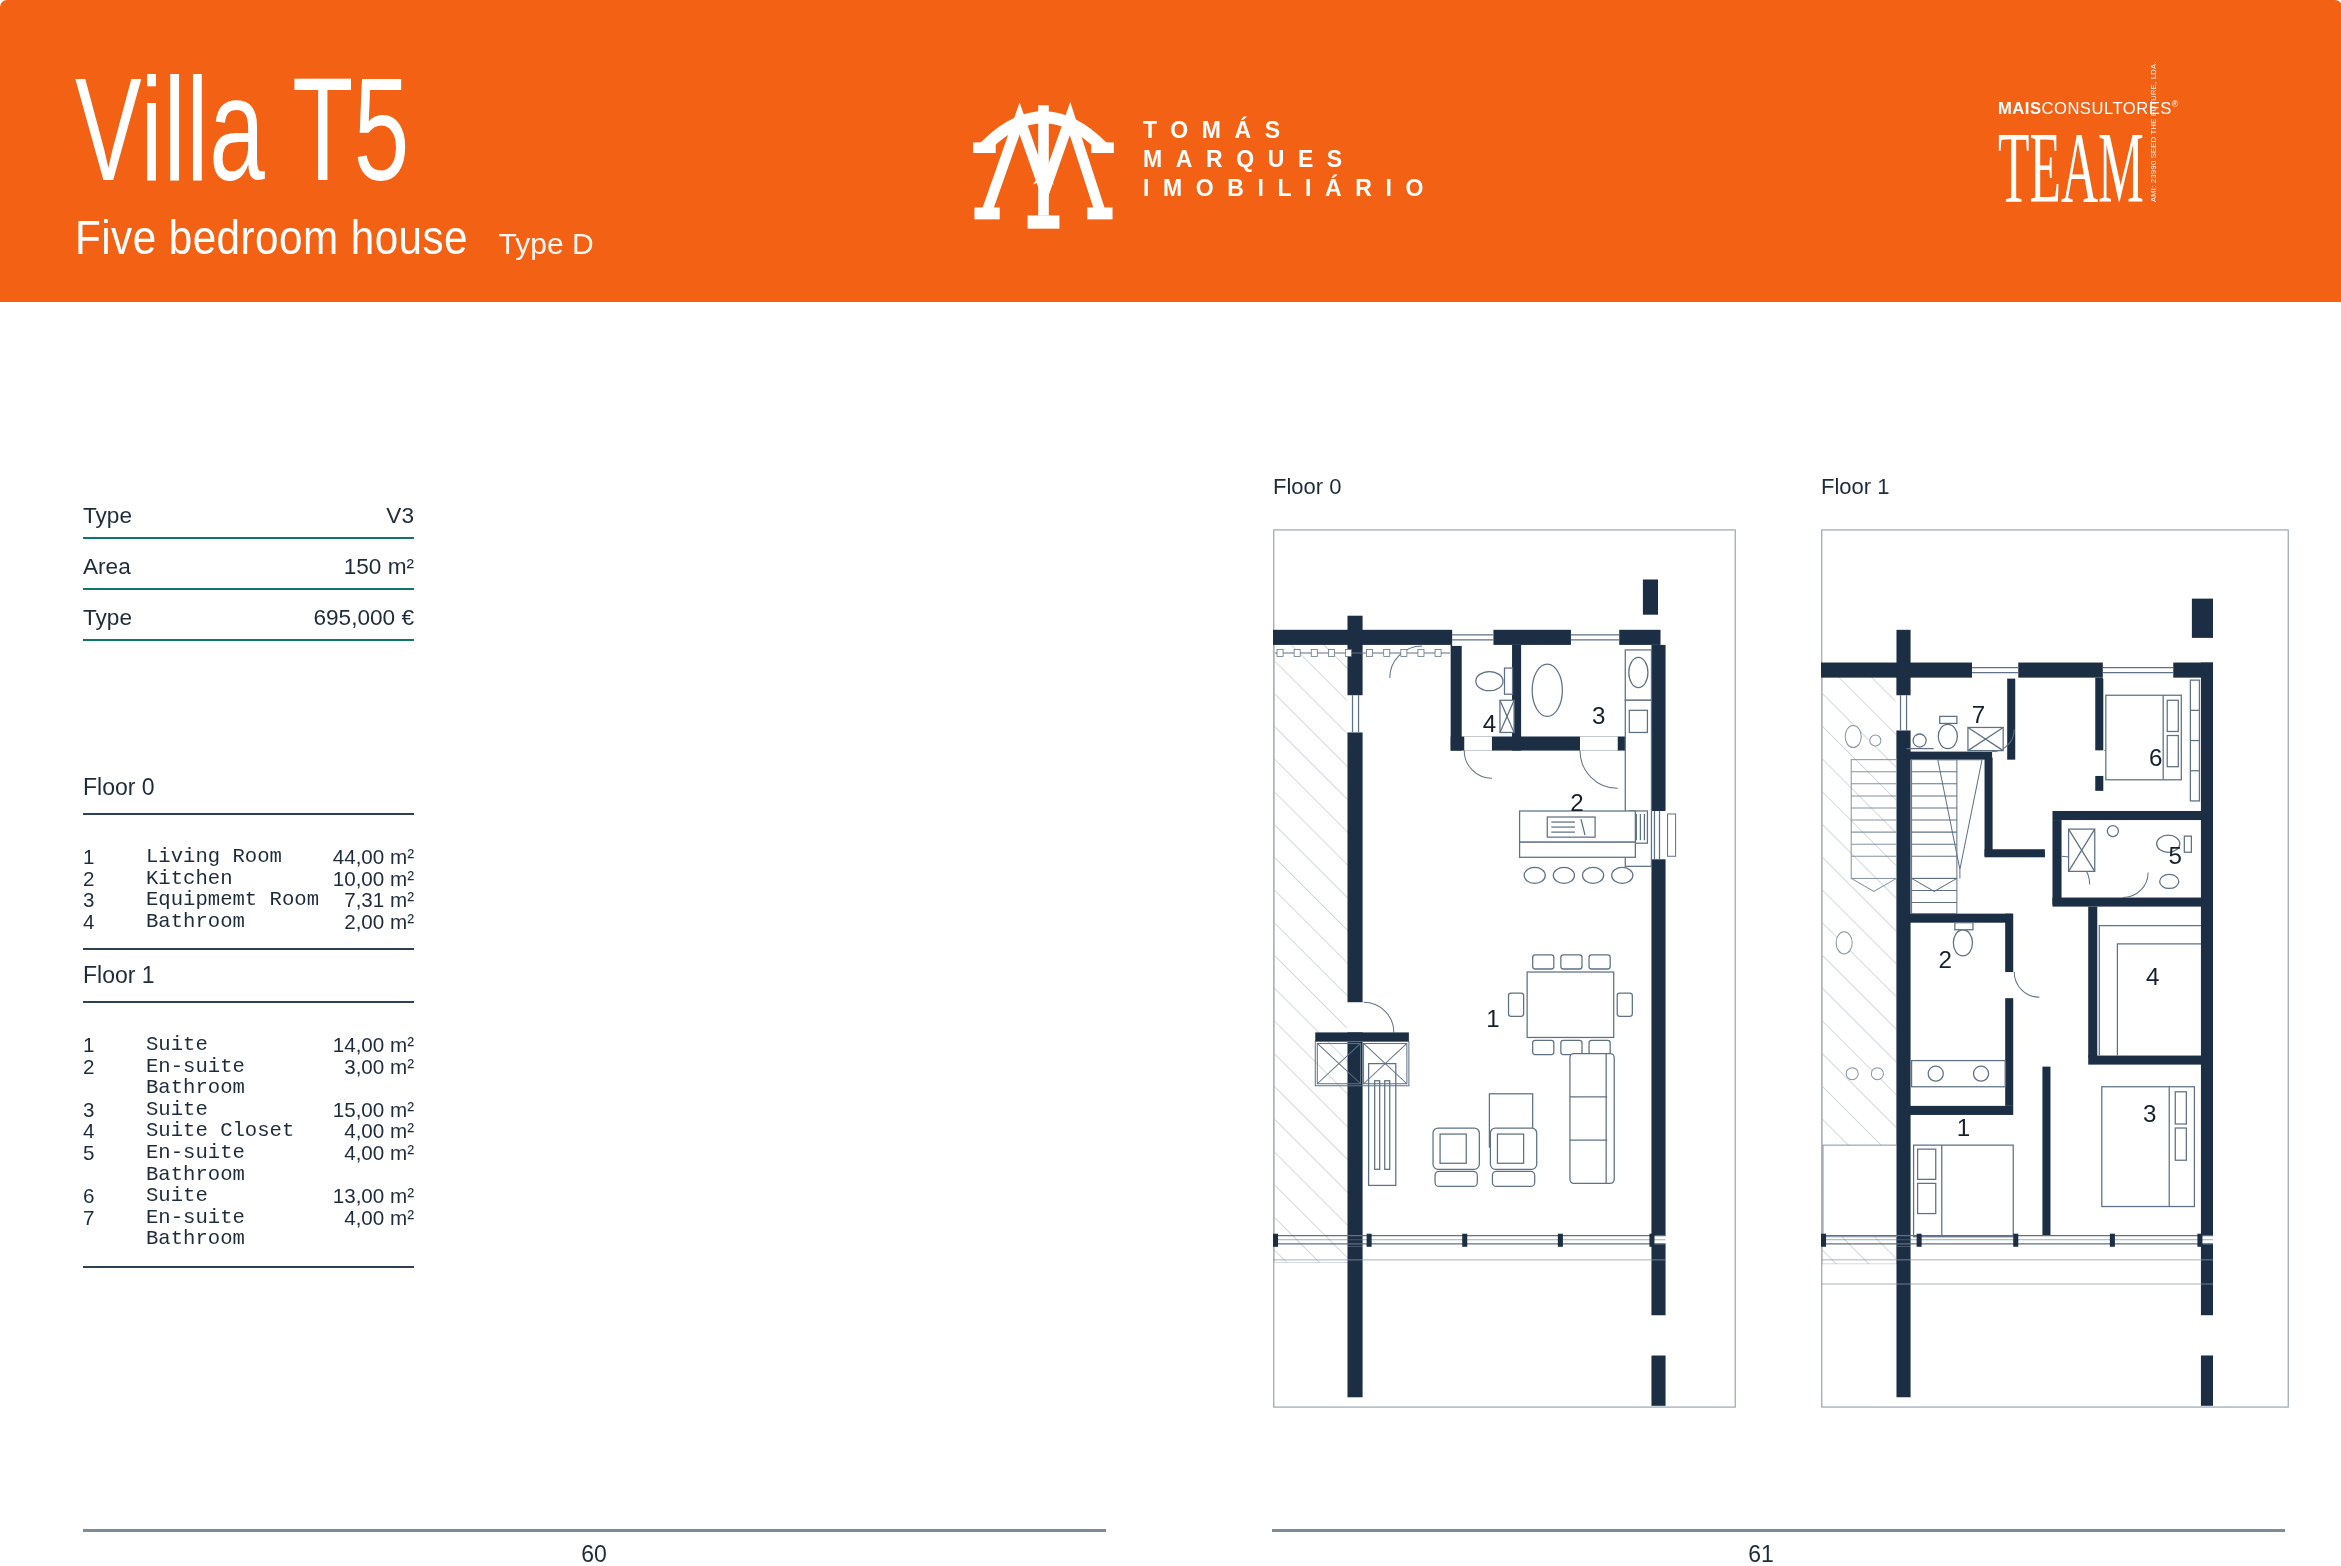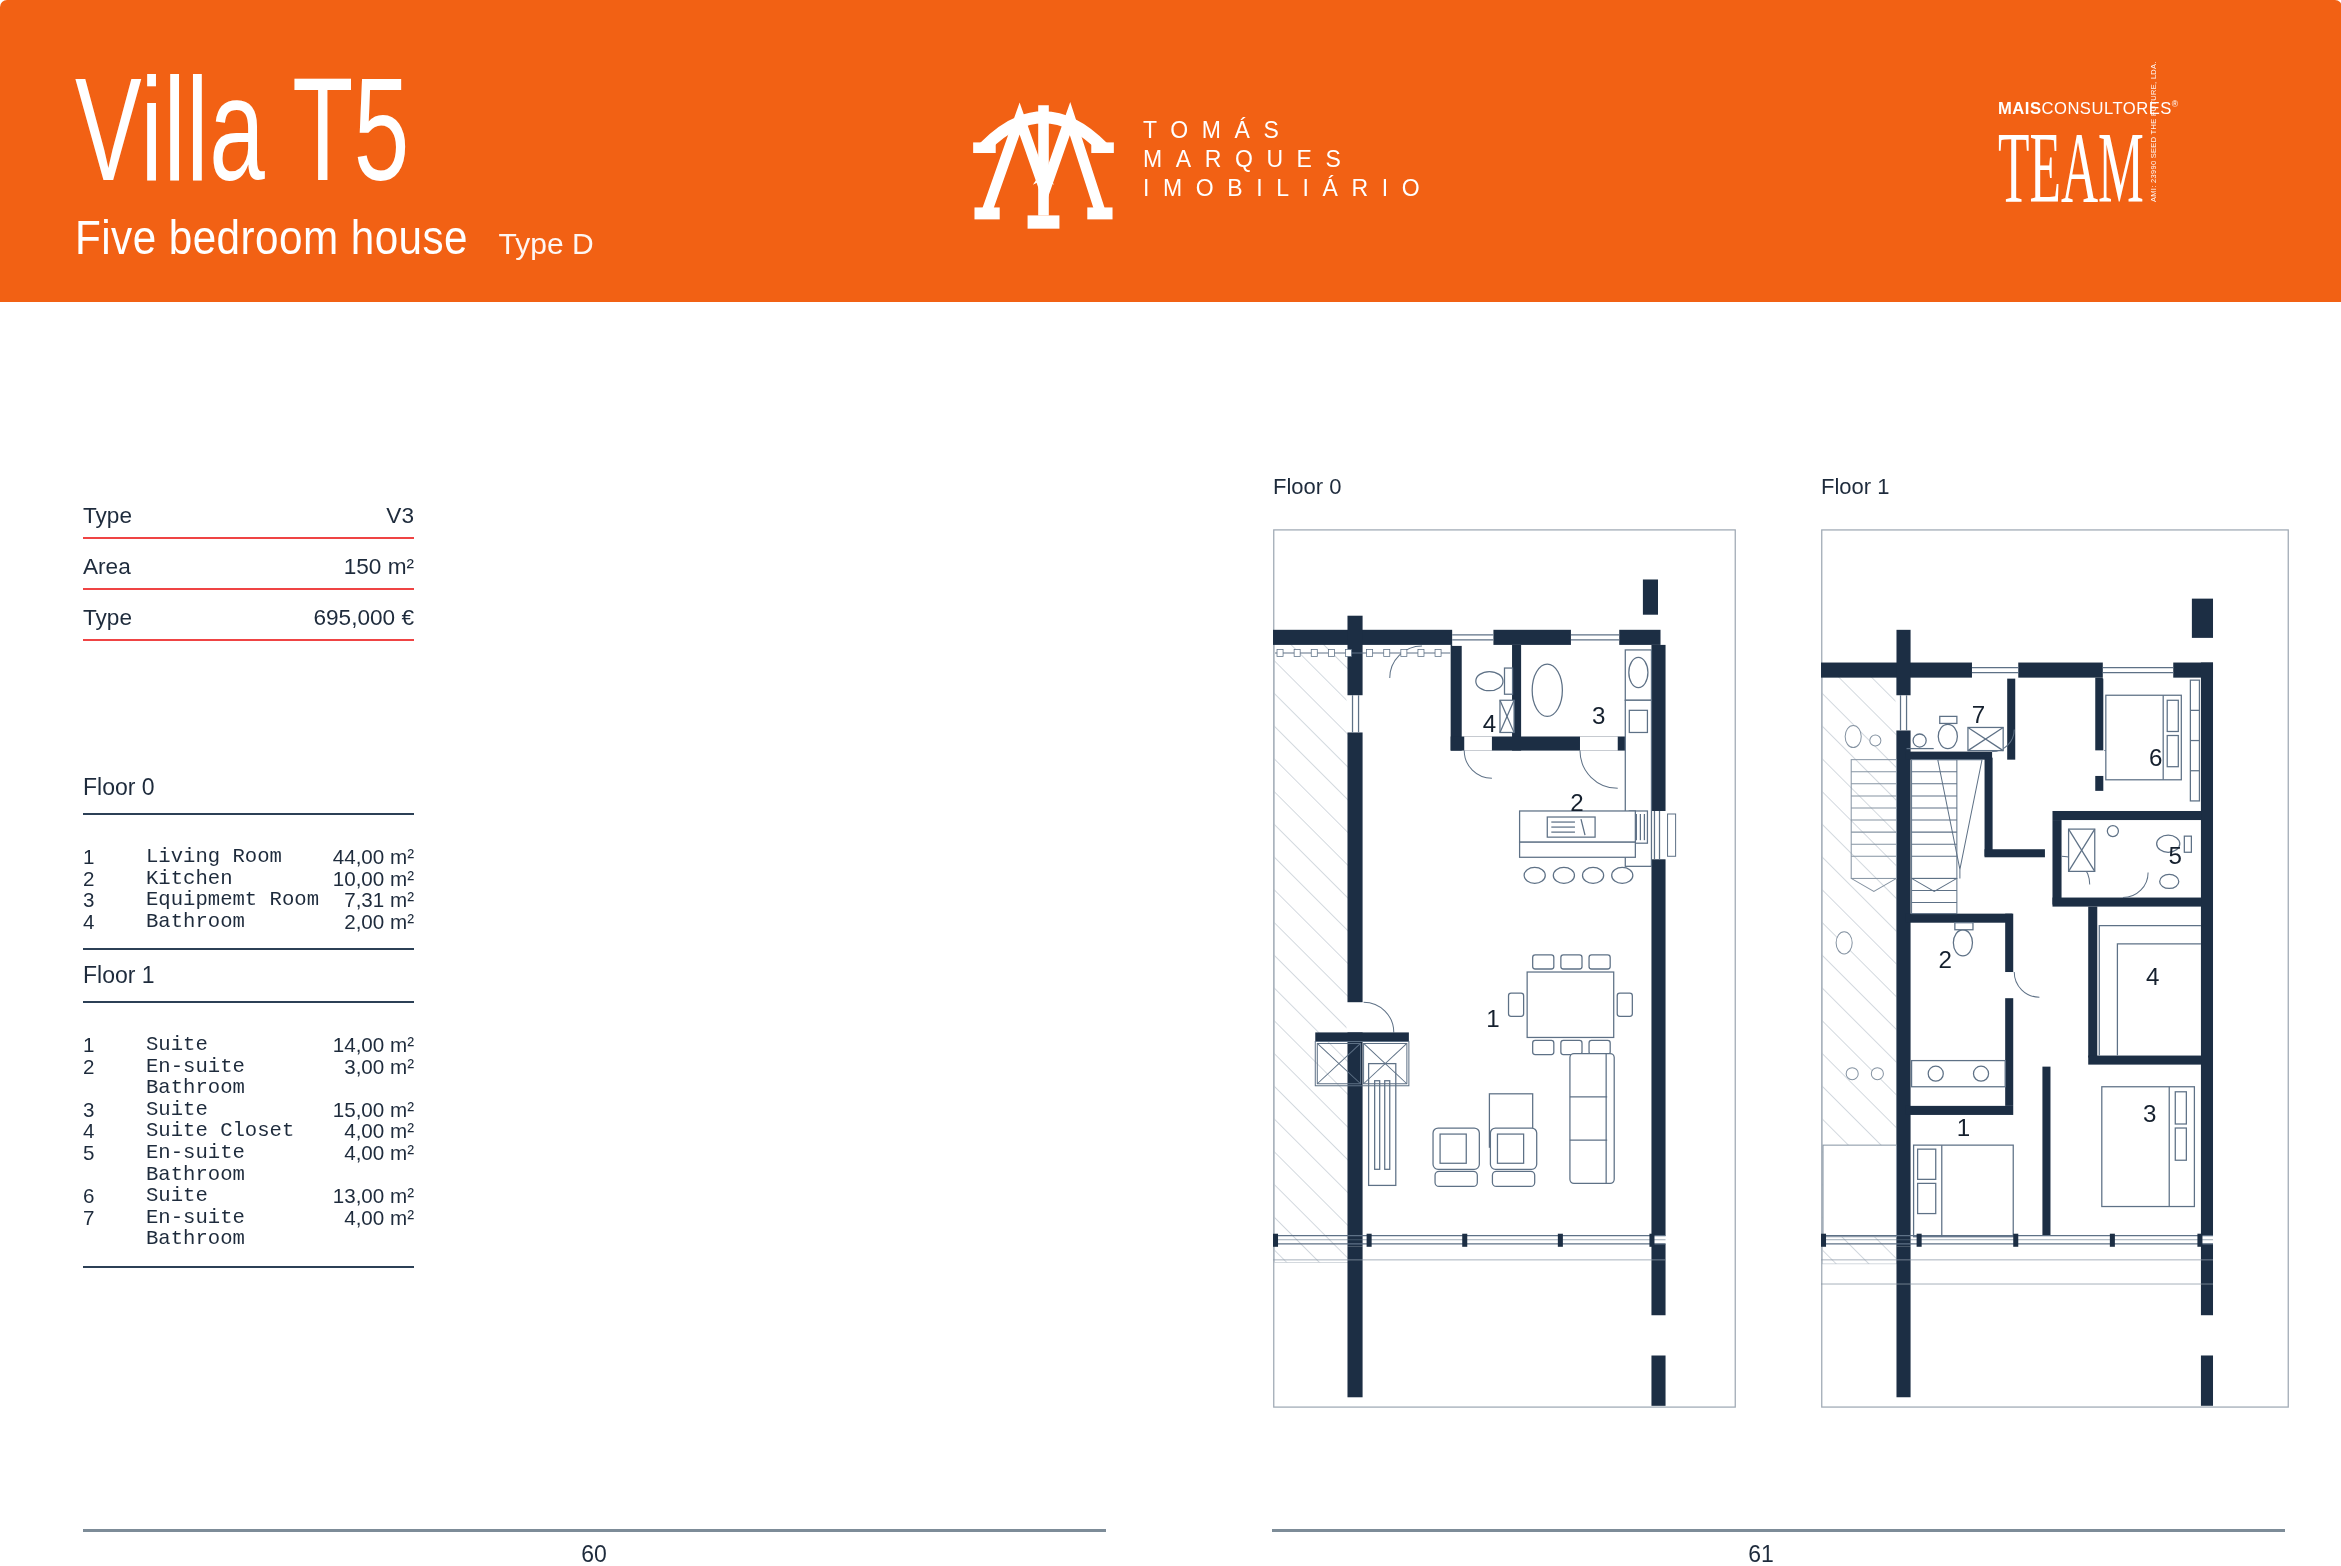"TOMÁS" .brand-text div { font-weight: 400 -> 700 }
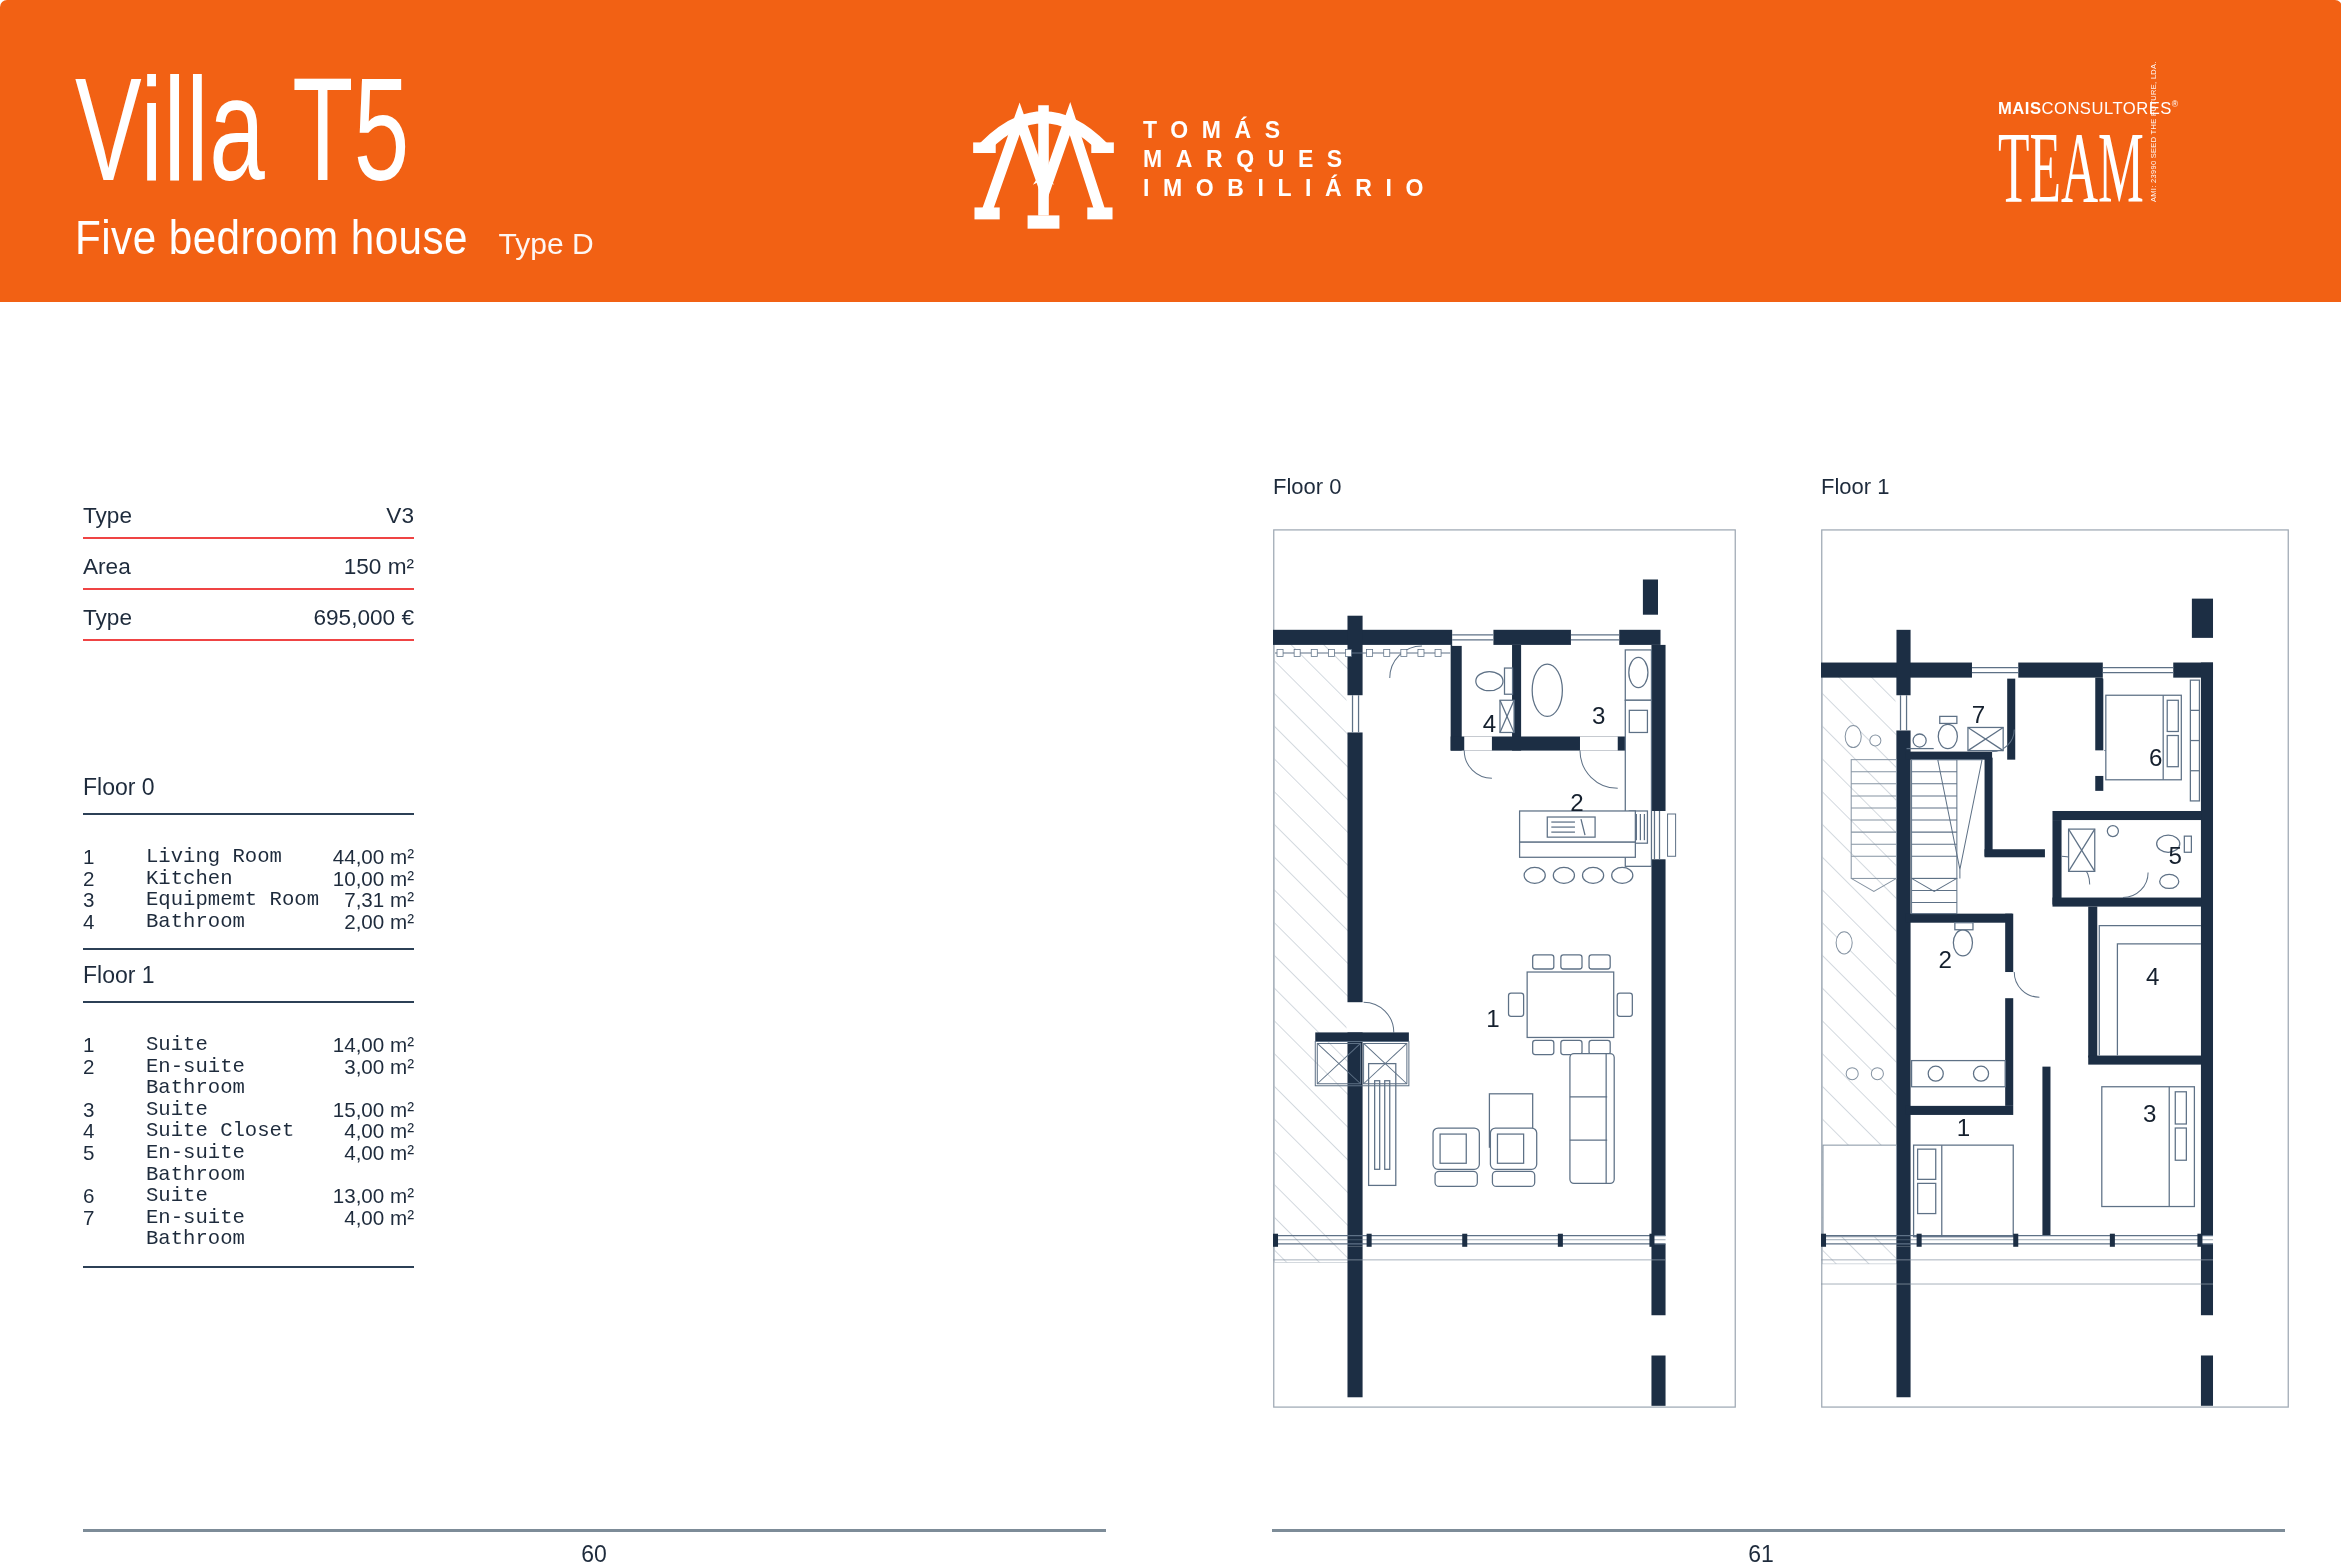"Type" .spec-row { border-bottom: 2px solid #ef4444 -> 2px solid #0f766e }
